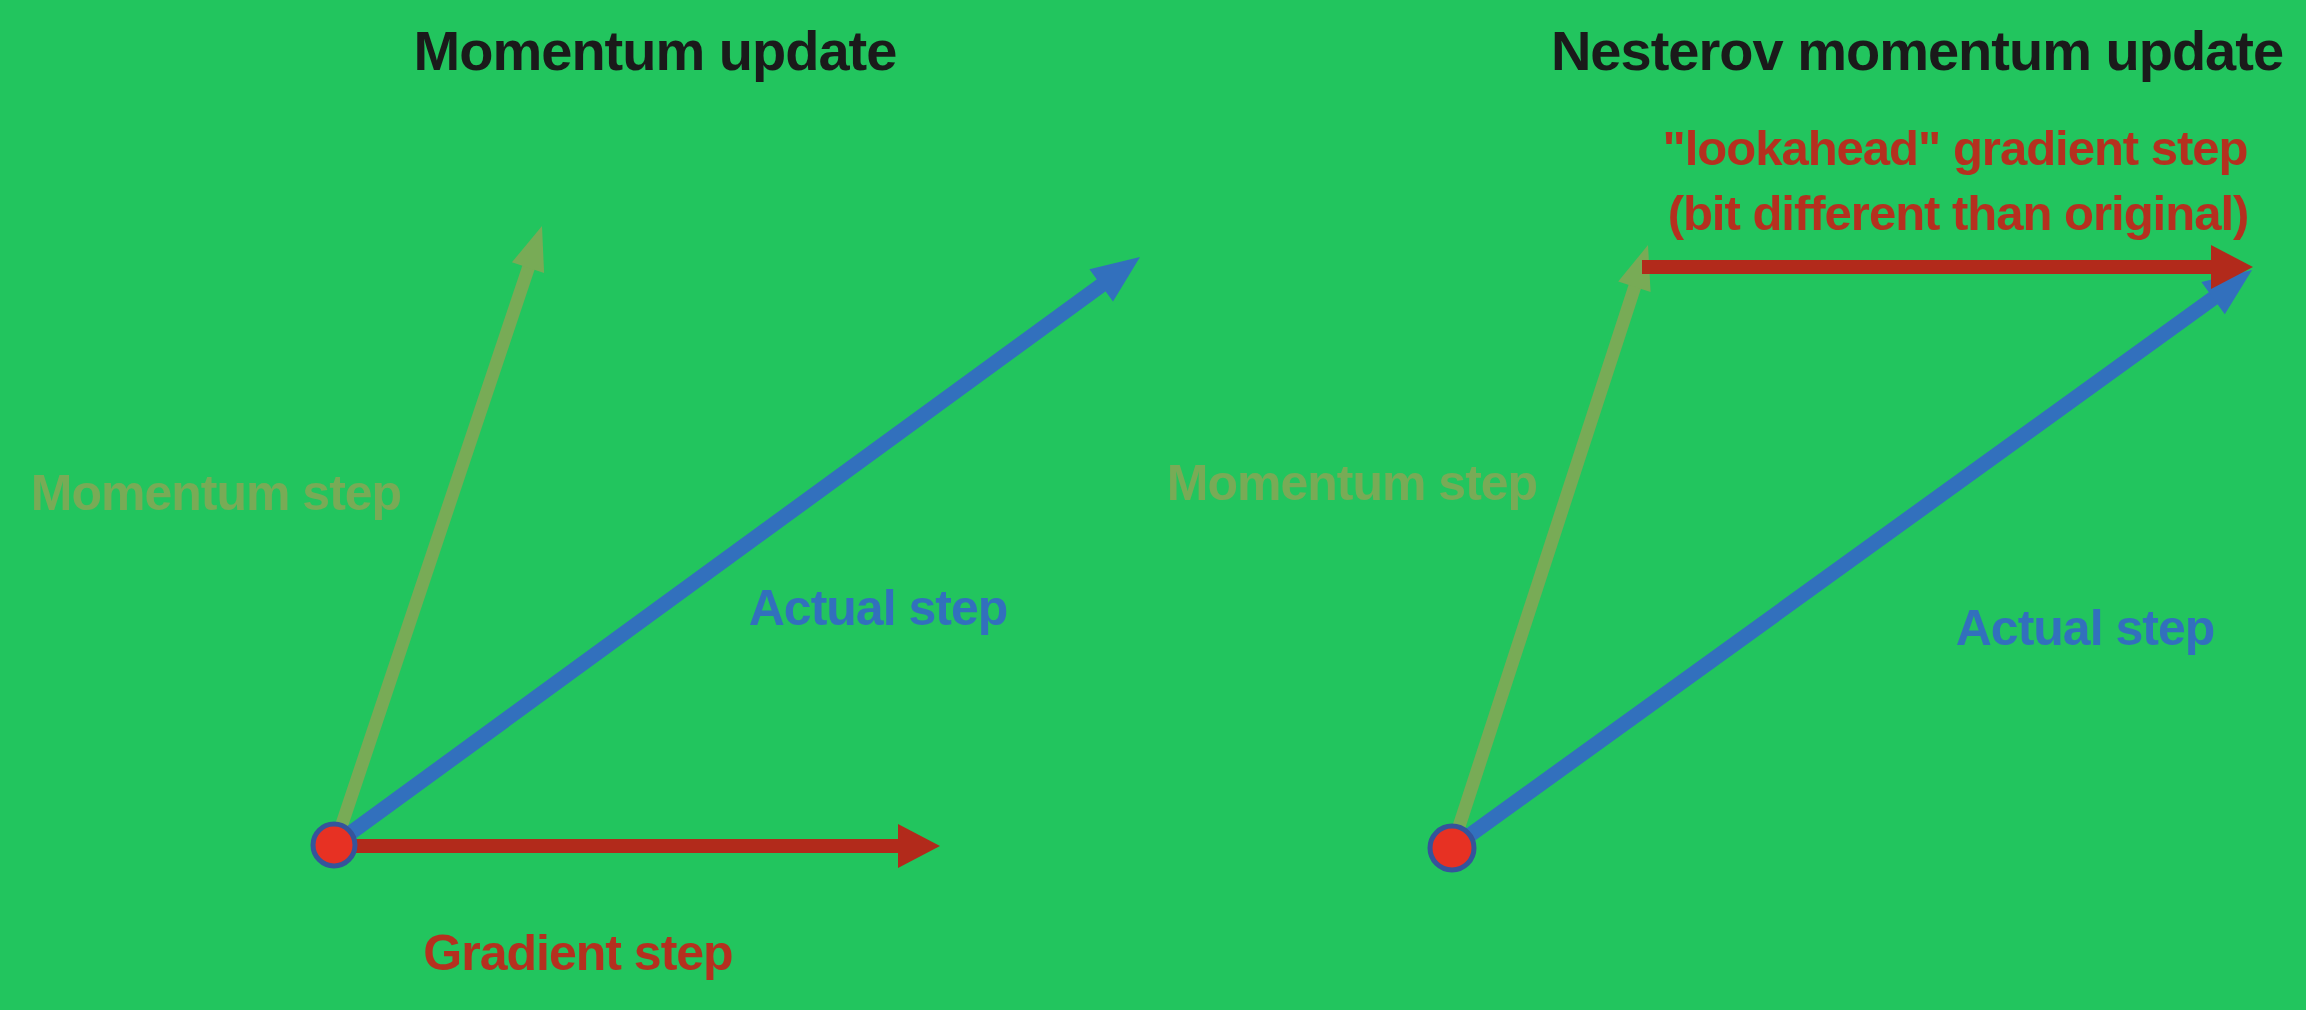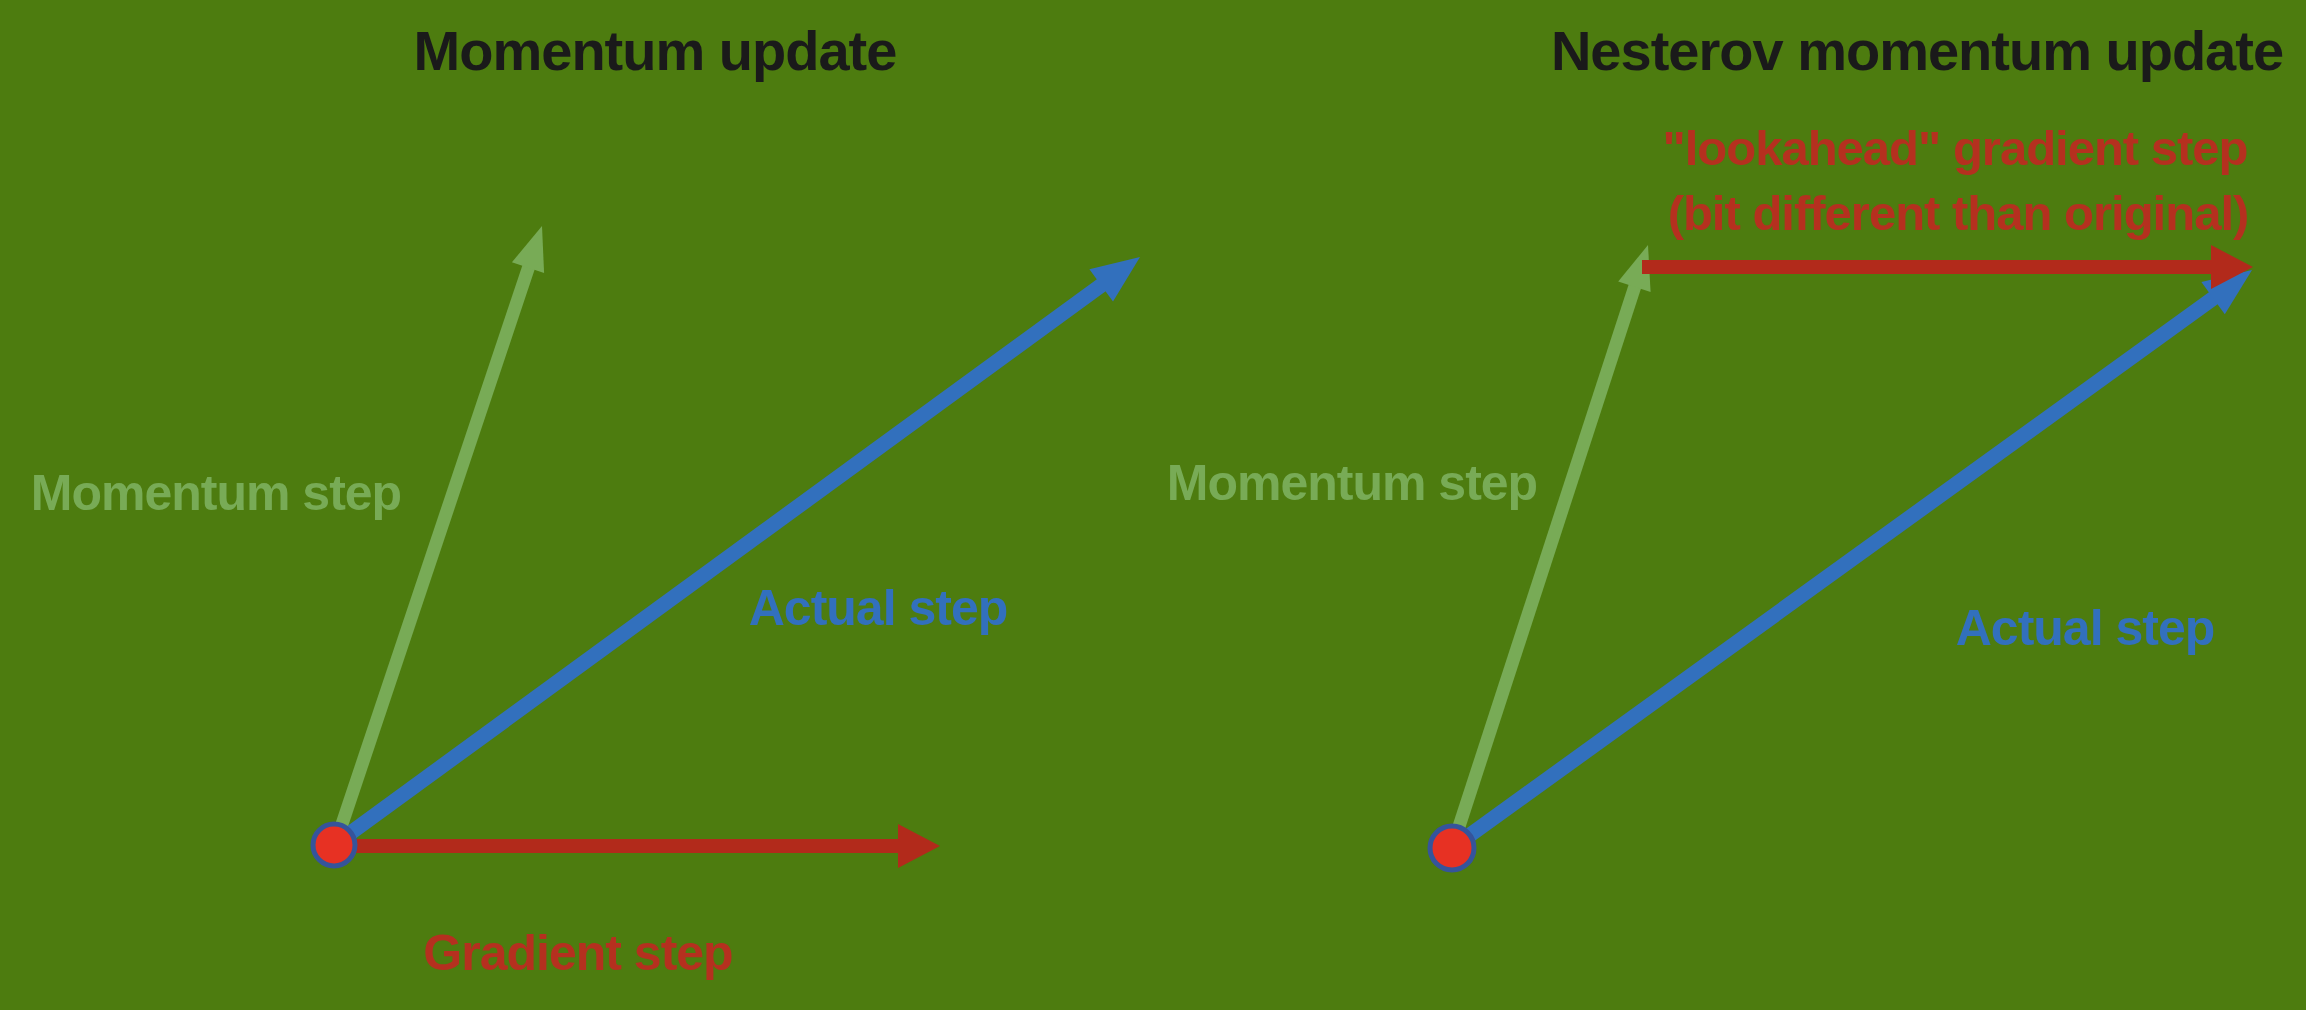"Momentum update" .stage { background: #4d7c0f -> #22c55e }
